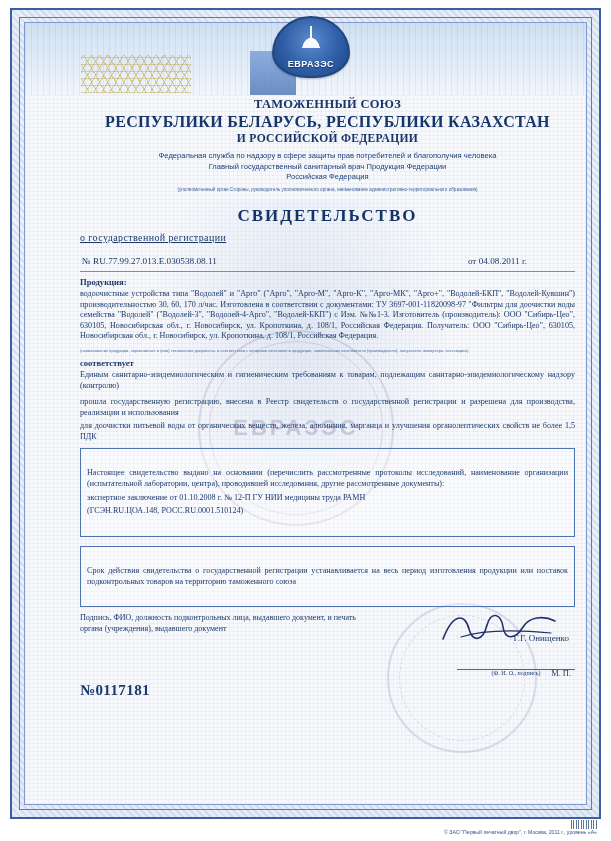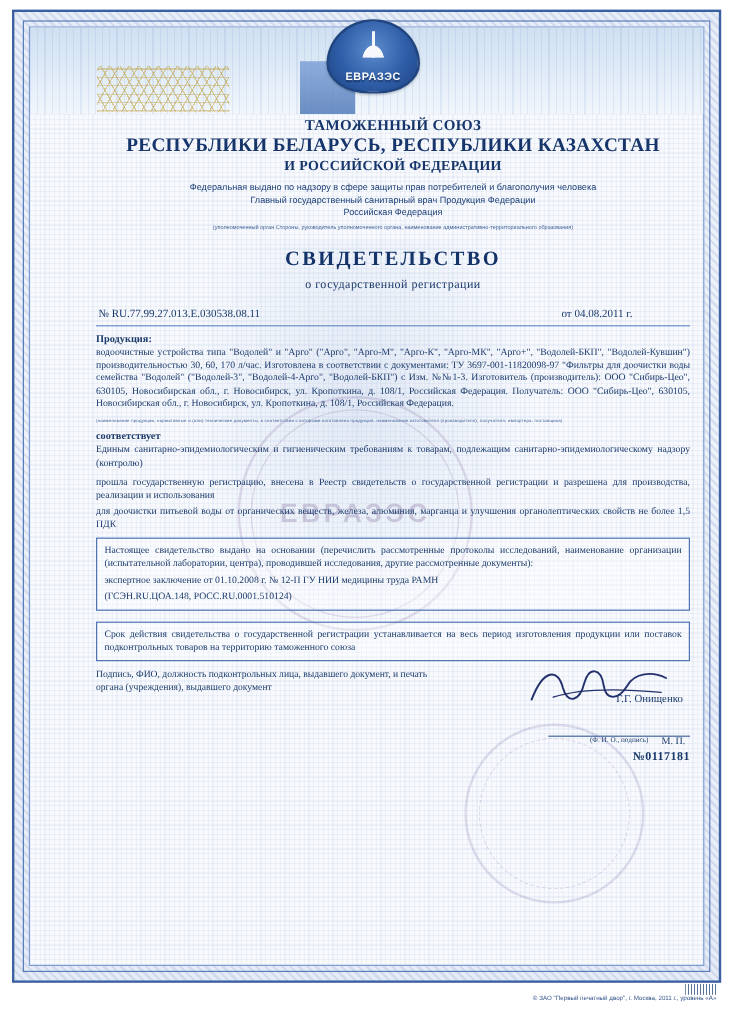"Федеральная выдано по надзору в" div { text: выдано -> служба }
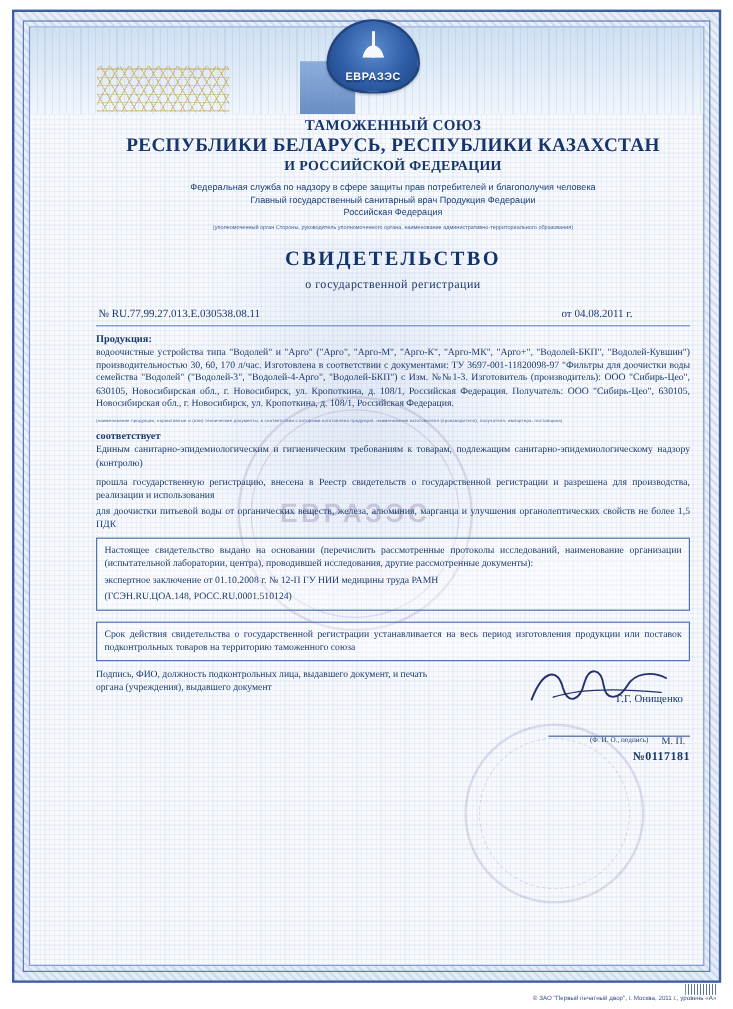"о государственной регистрации" .subtitle { text-align: center -> none; text-decoration: none -> underline }
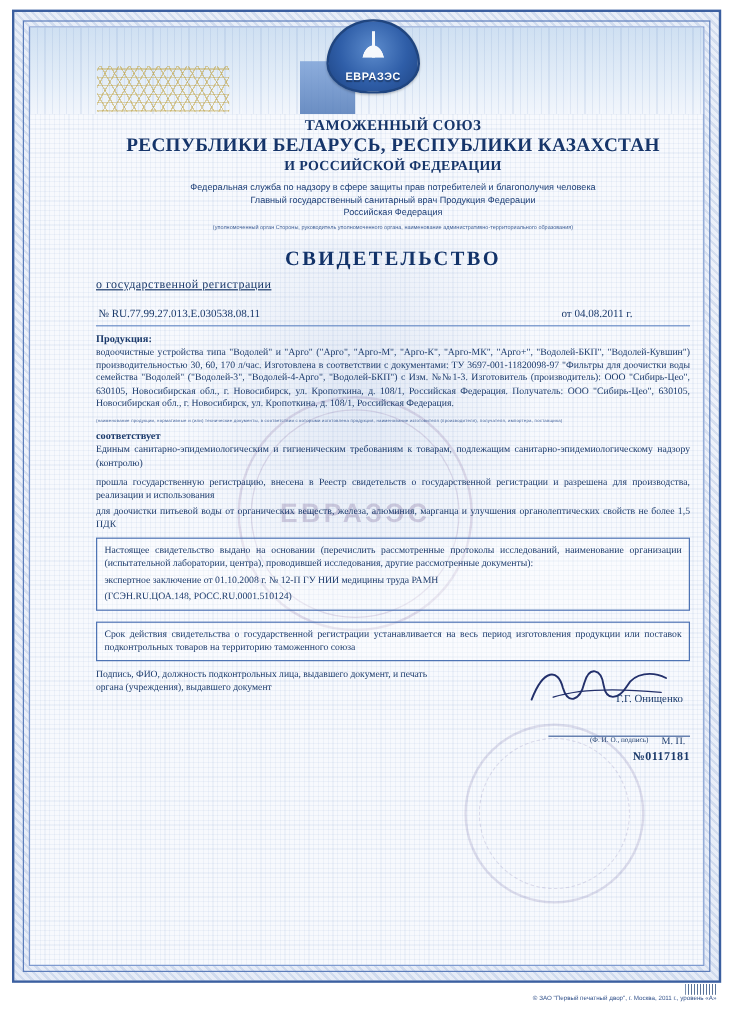"Настоящее свидетельство выдано на" .box { padding: 5px 6px -> 19px 6px }
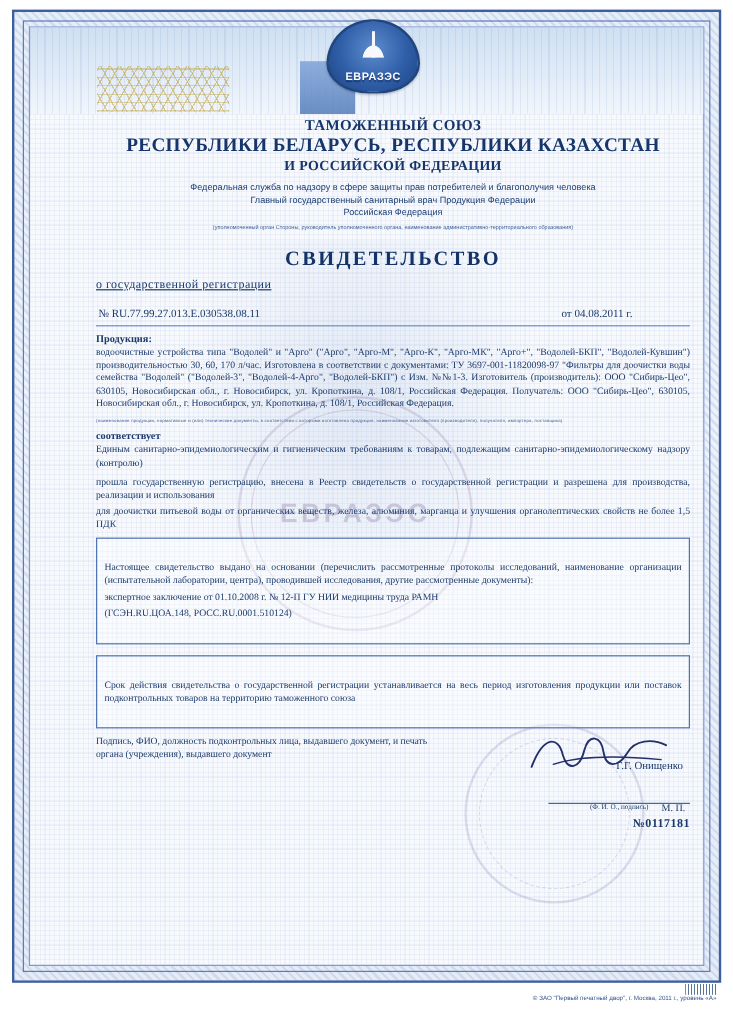"№0117181" .docnum { font-size: 10px -> 15px; text-align: right -> left }
